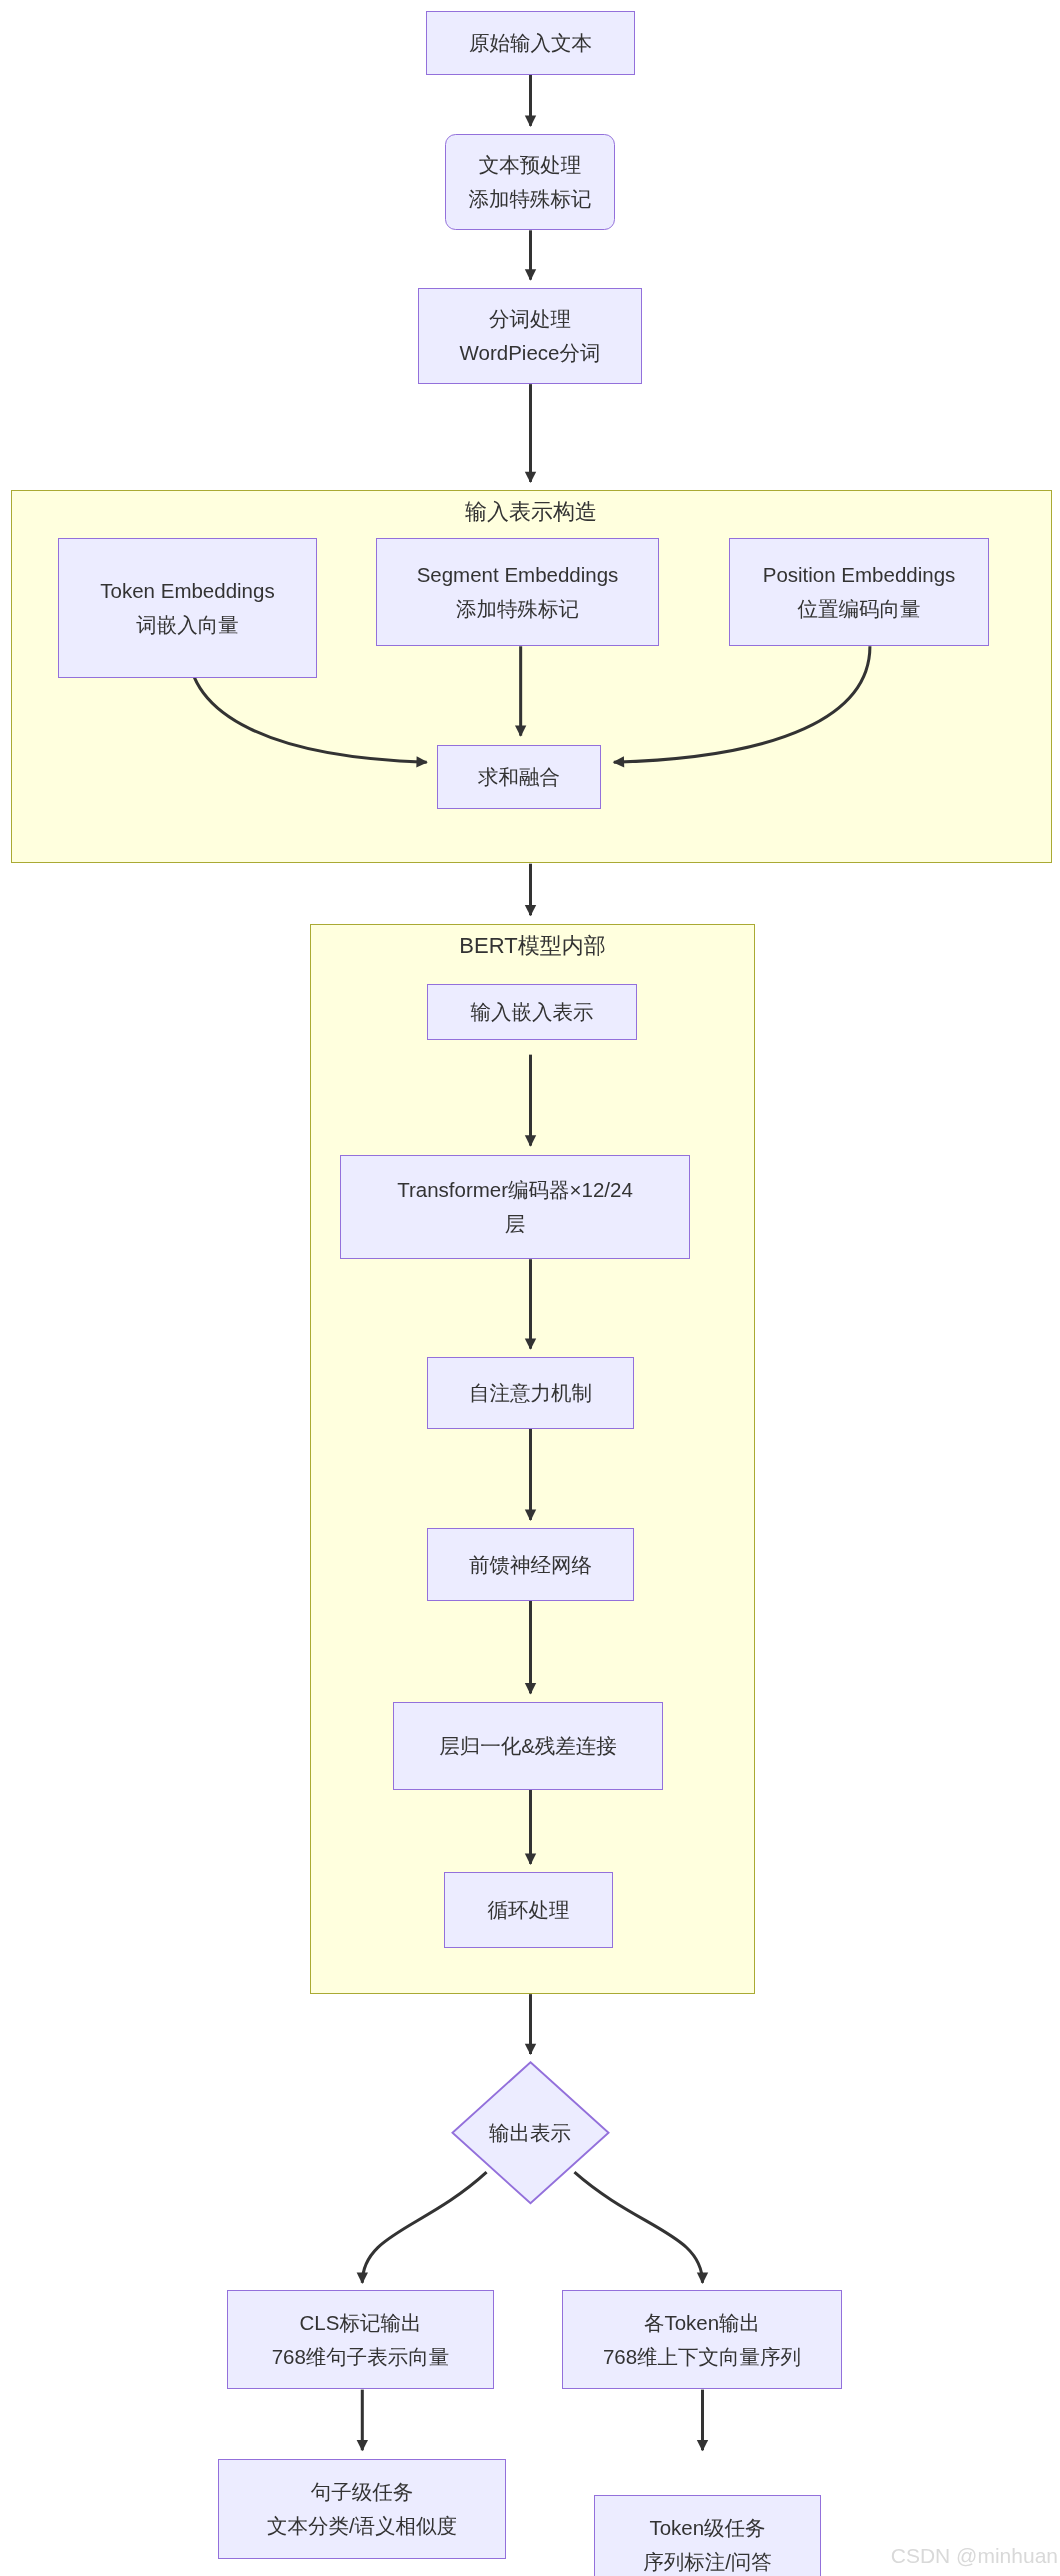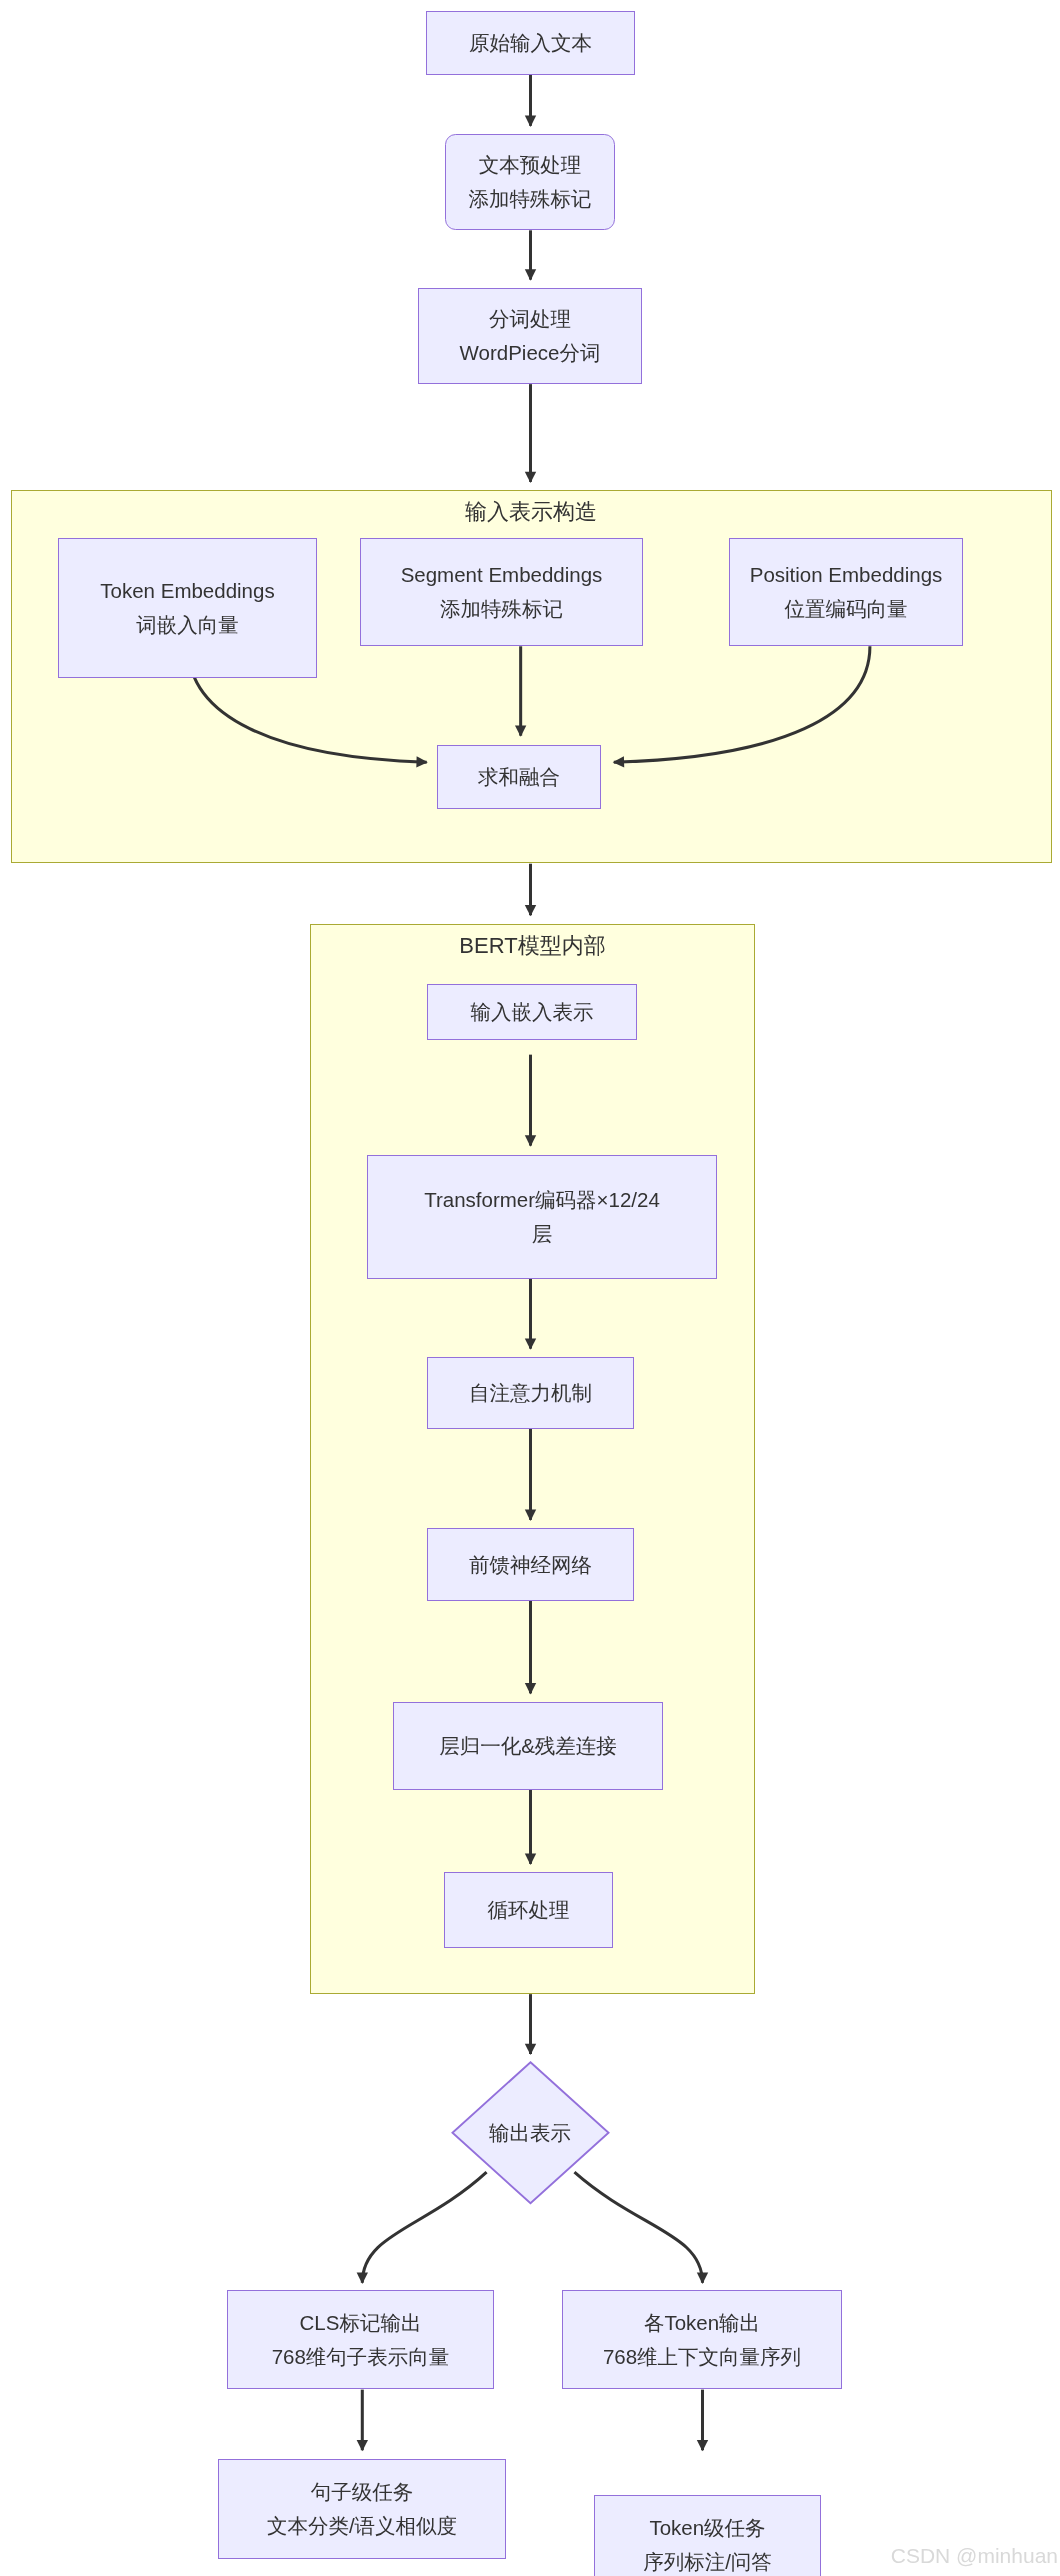"Segment Embeddings" div.node { left: 360px -> 376px }
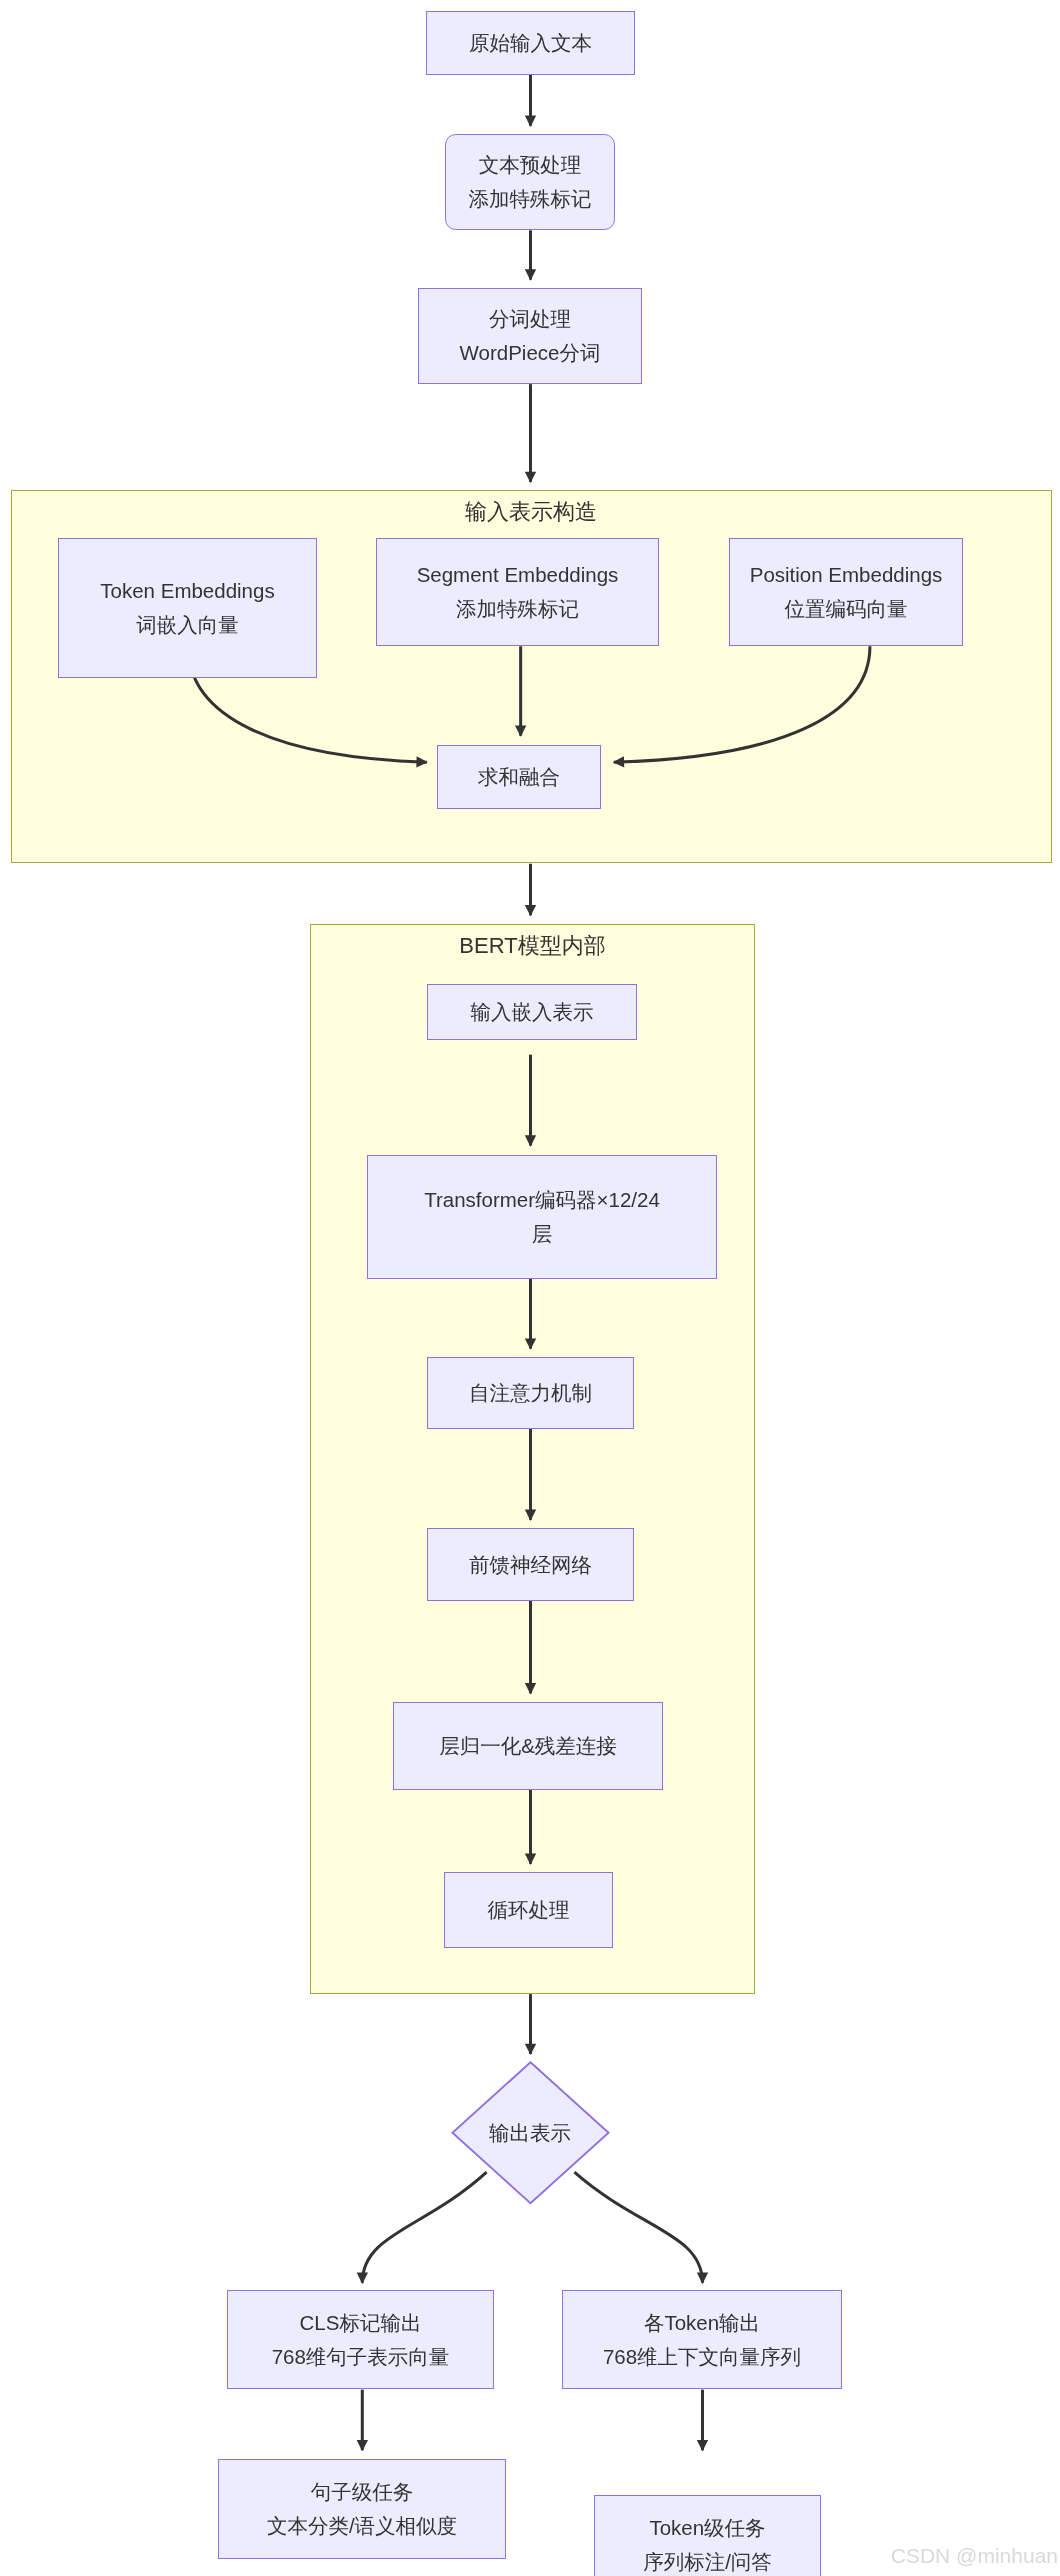"Position Embeddings" div.node { width: 234px -> 260px }
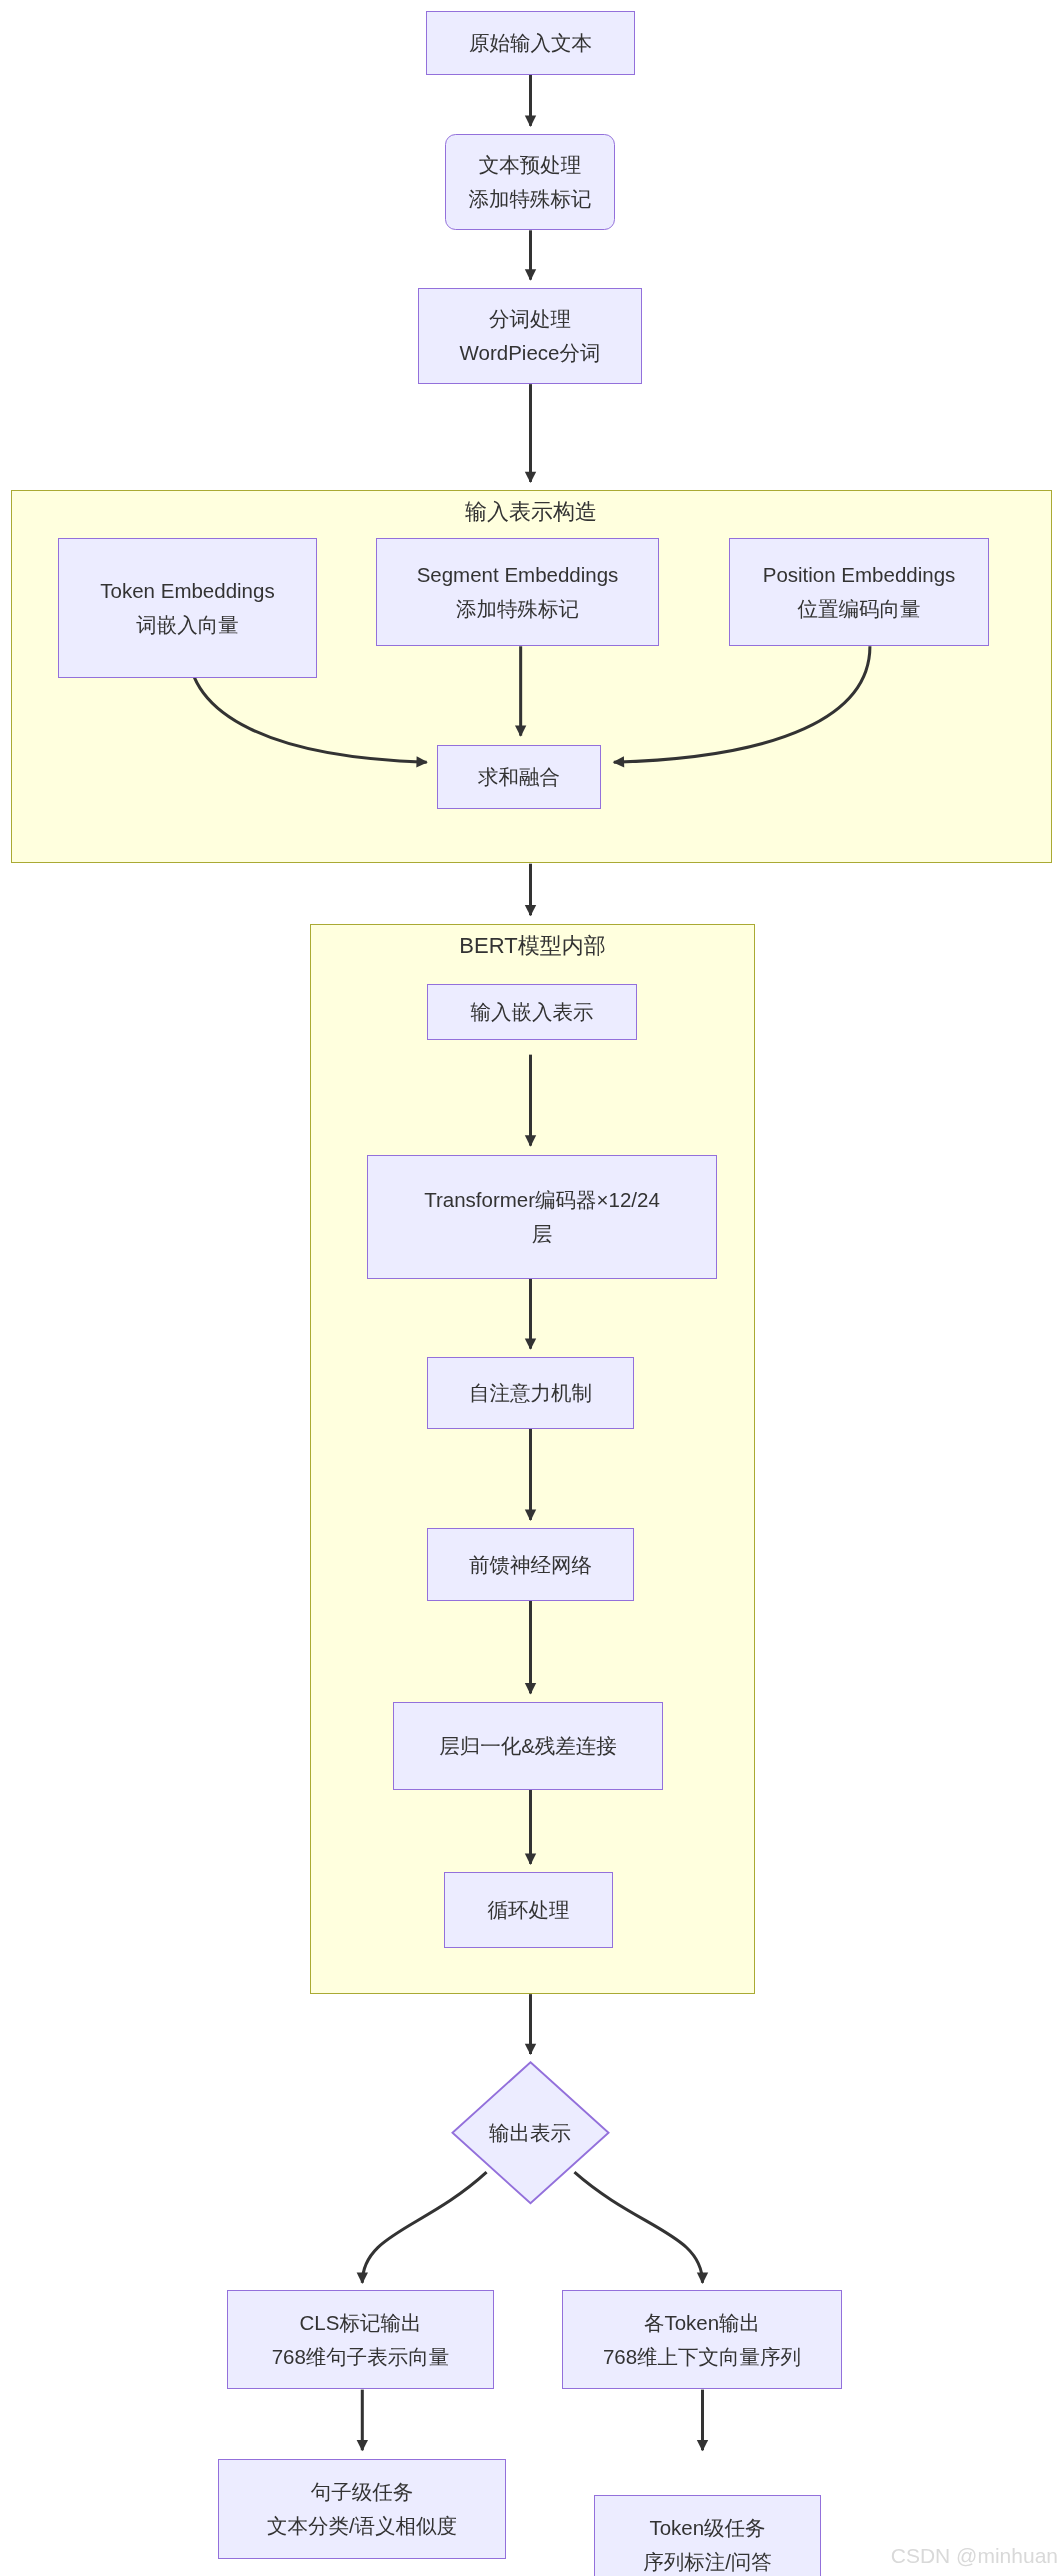"Transformer编码器×12/24" div.node { height: 124px -> 104px; left: 367px -> 340px }
